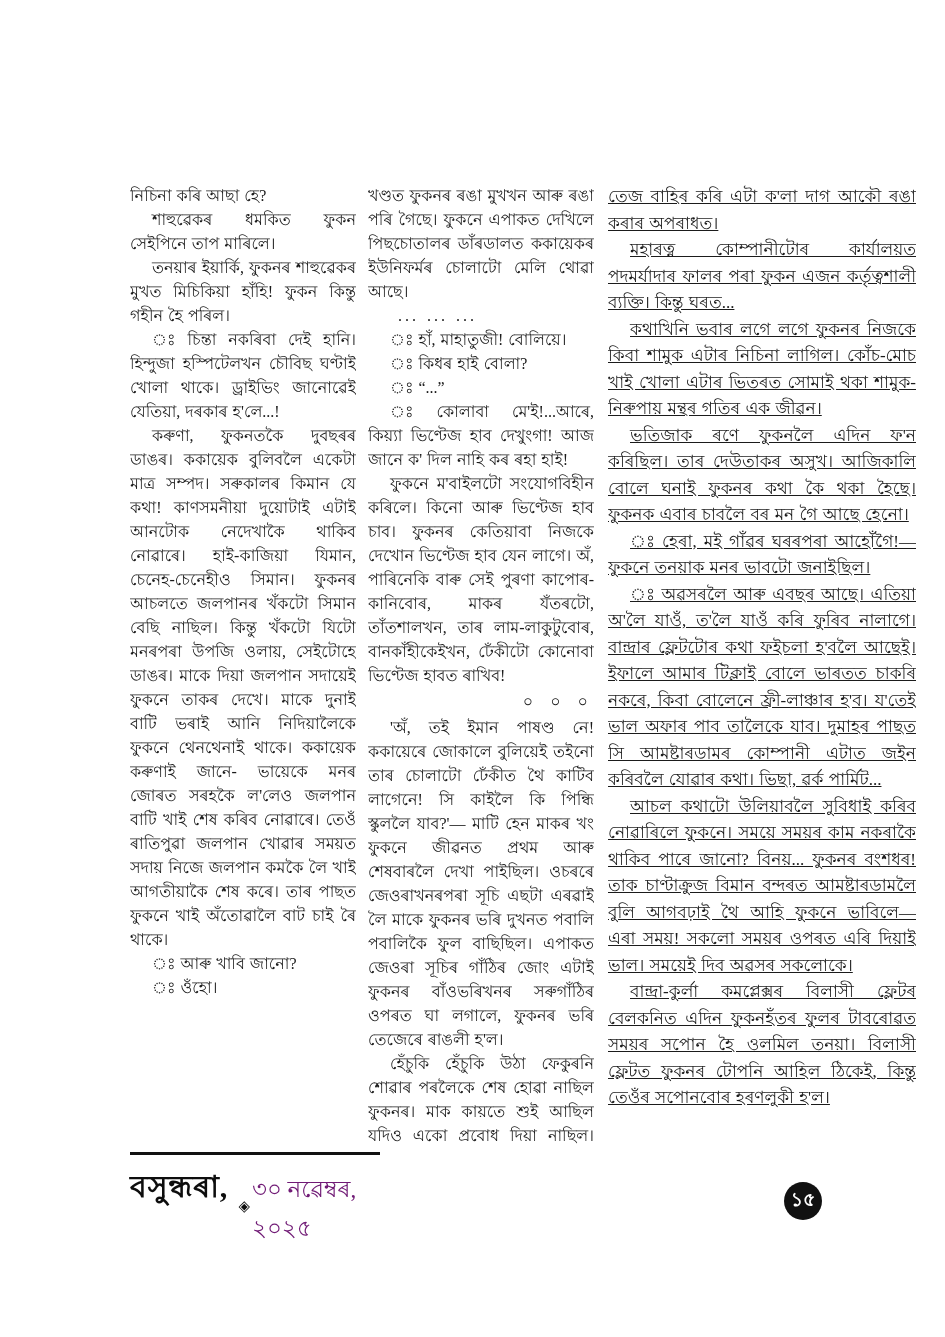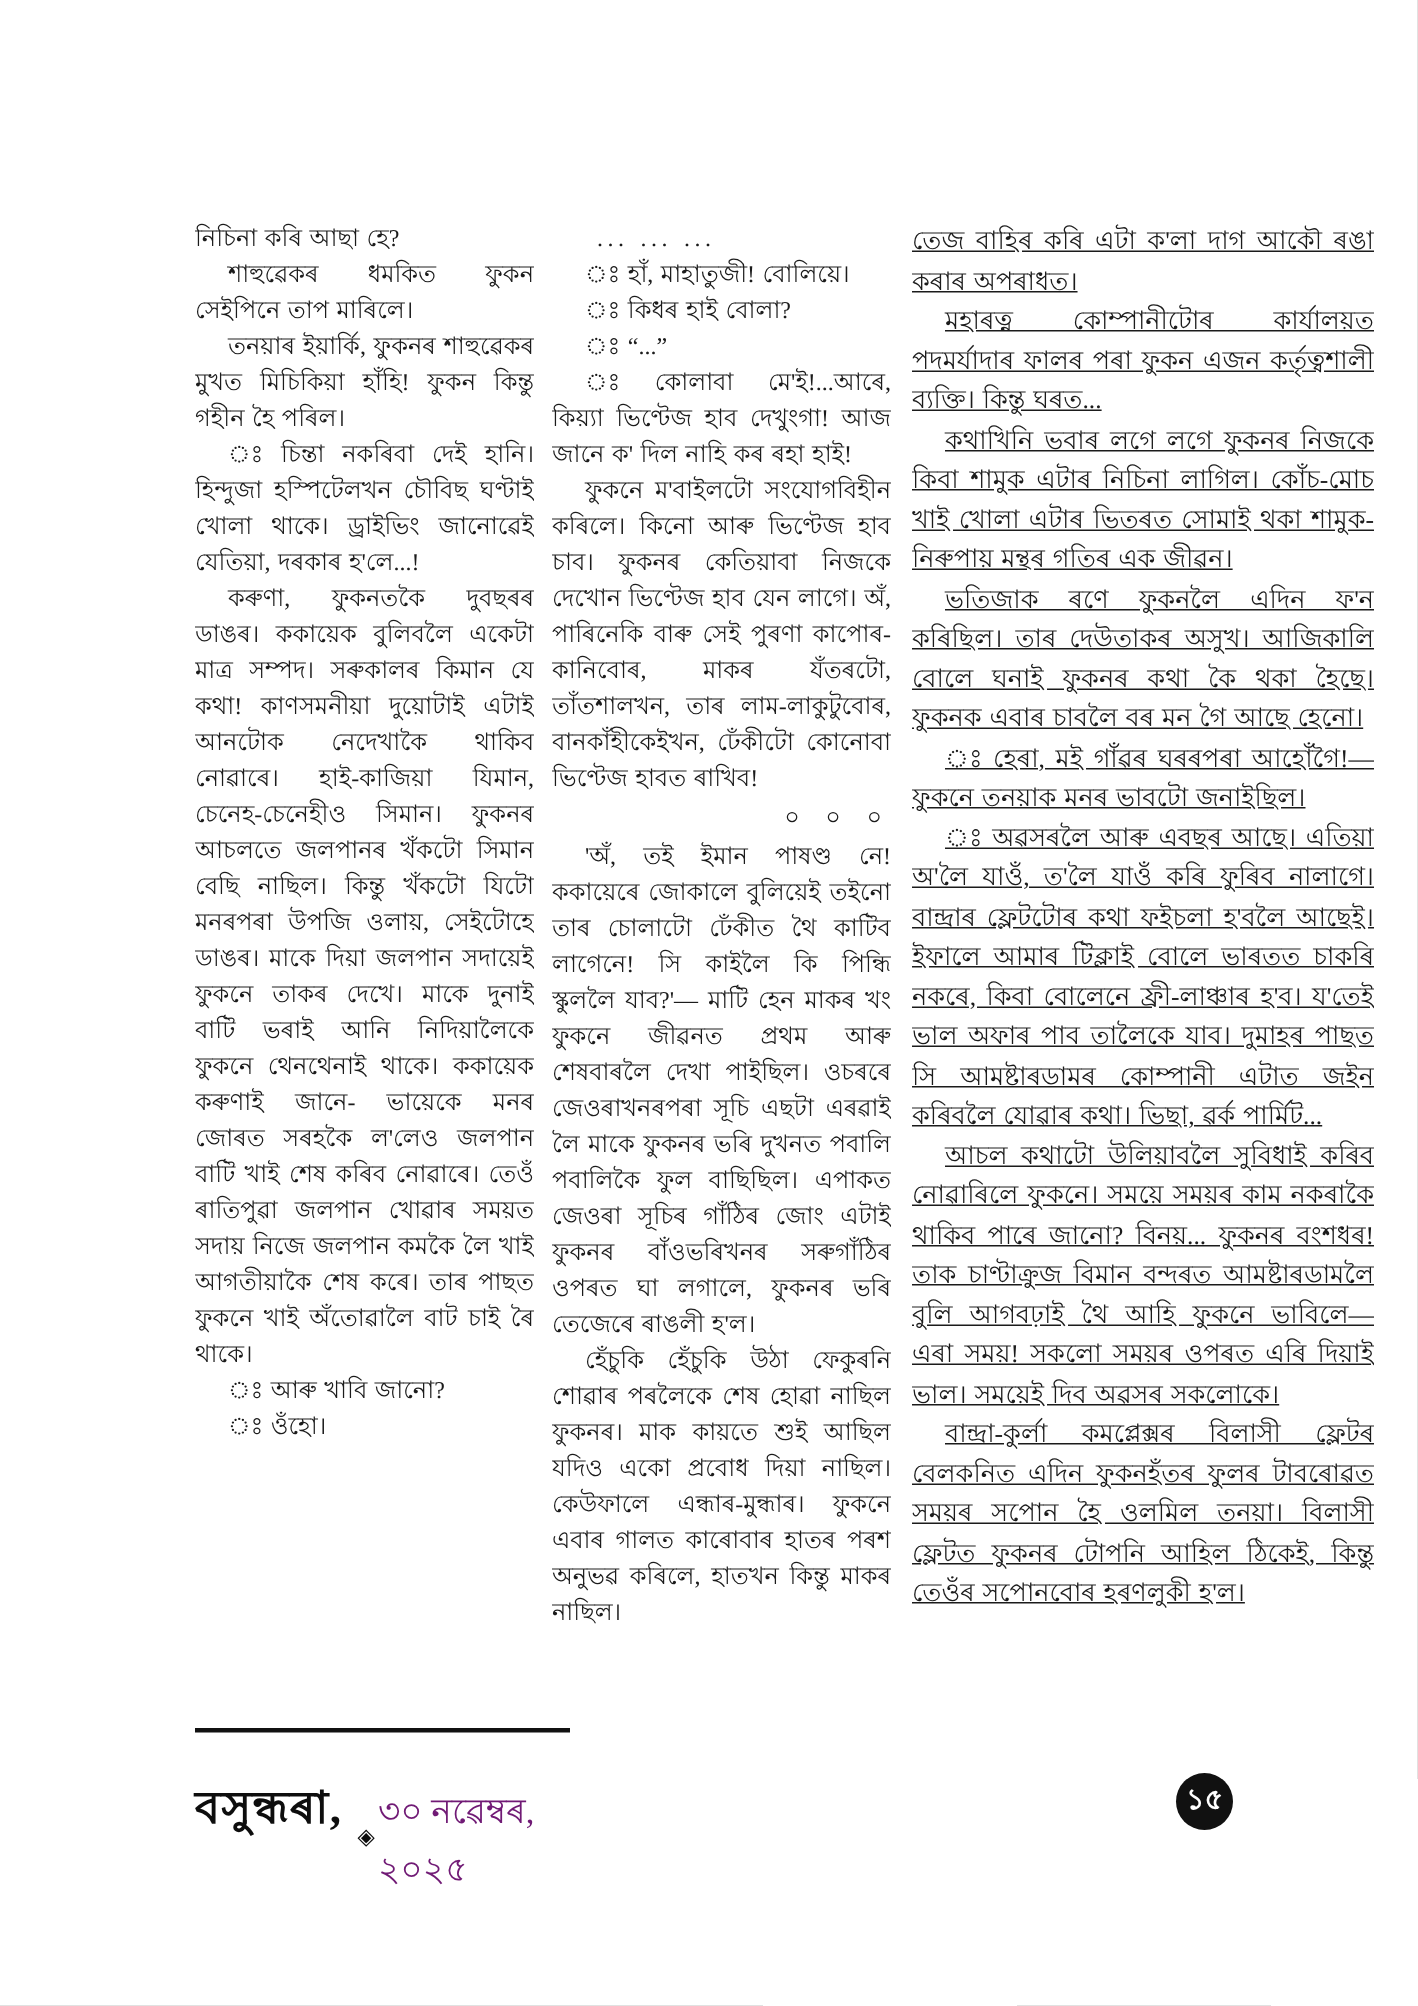"নিচিনা কৰি আছা হে?" .column { margin-top: none -> 36px }
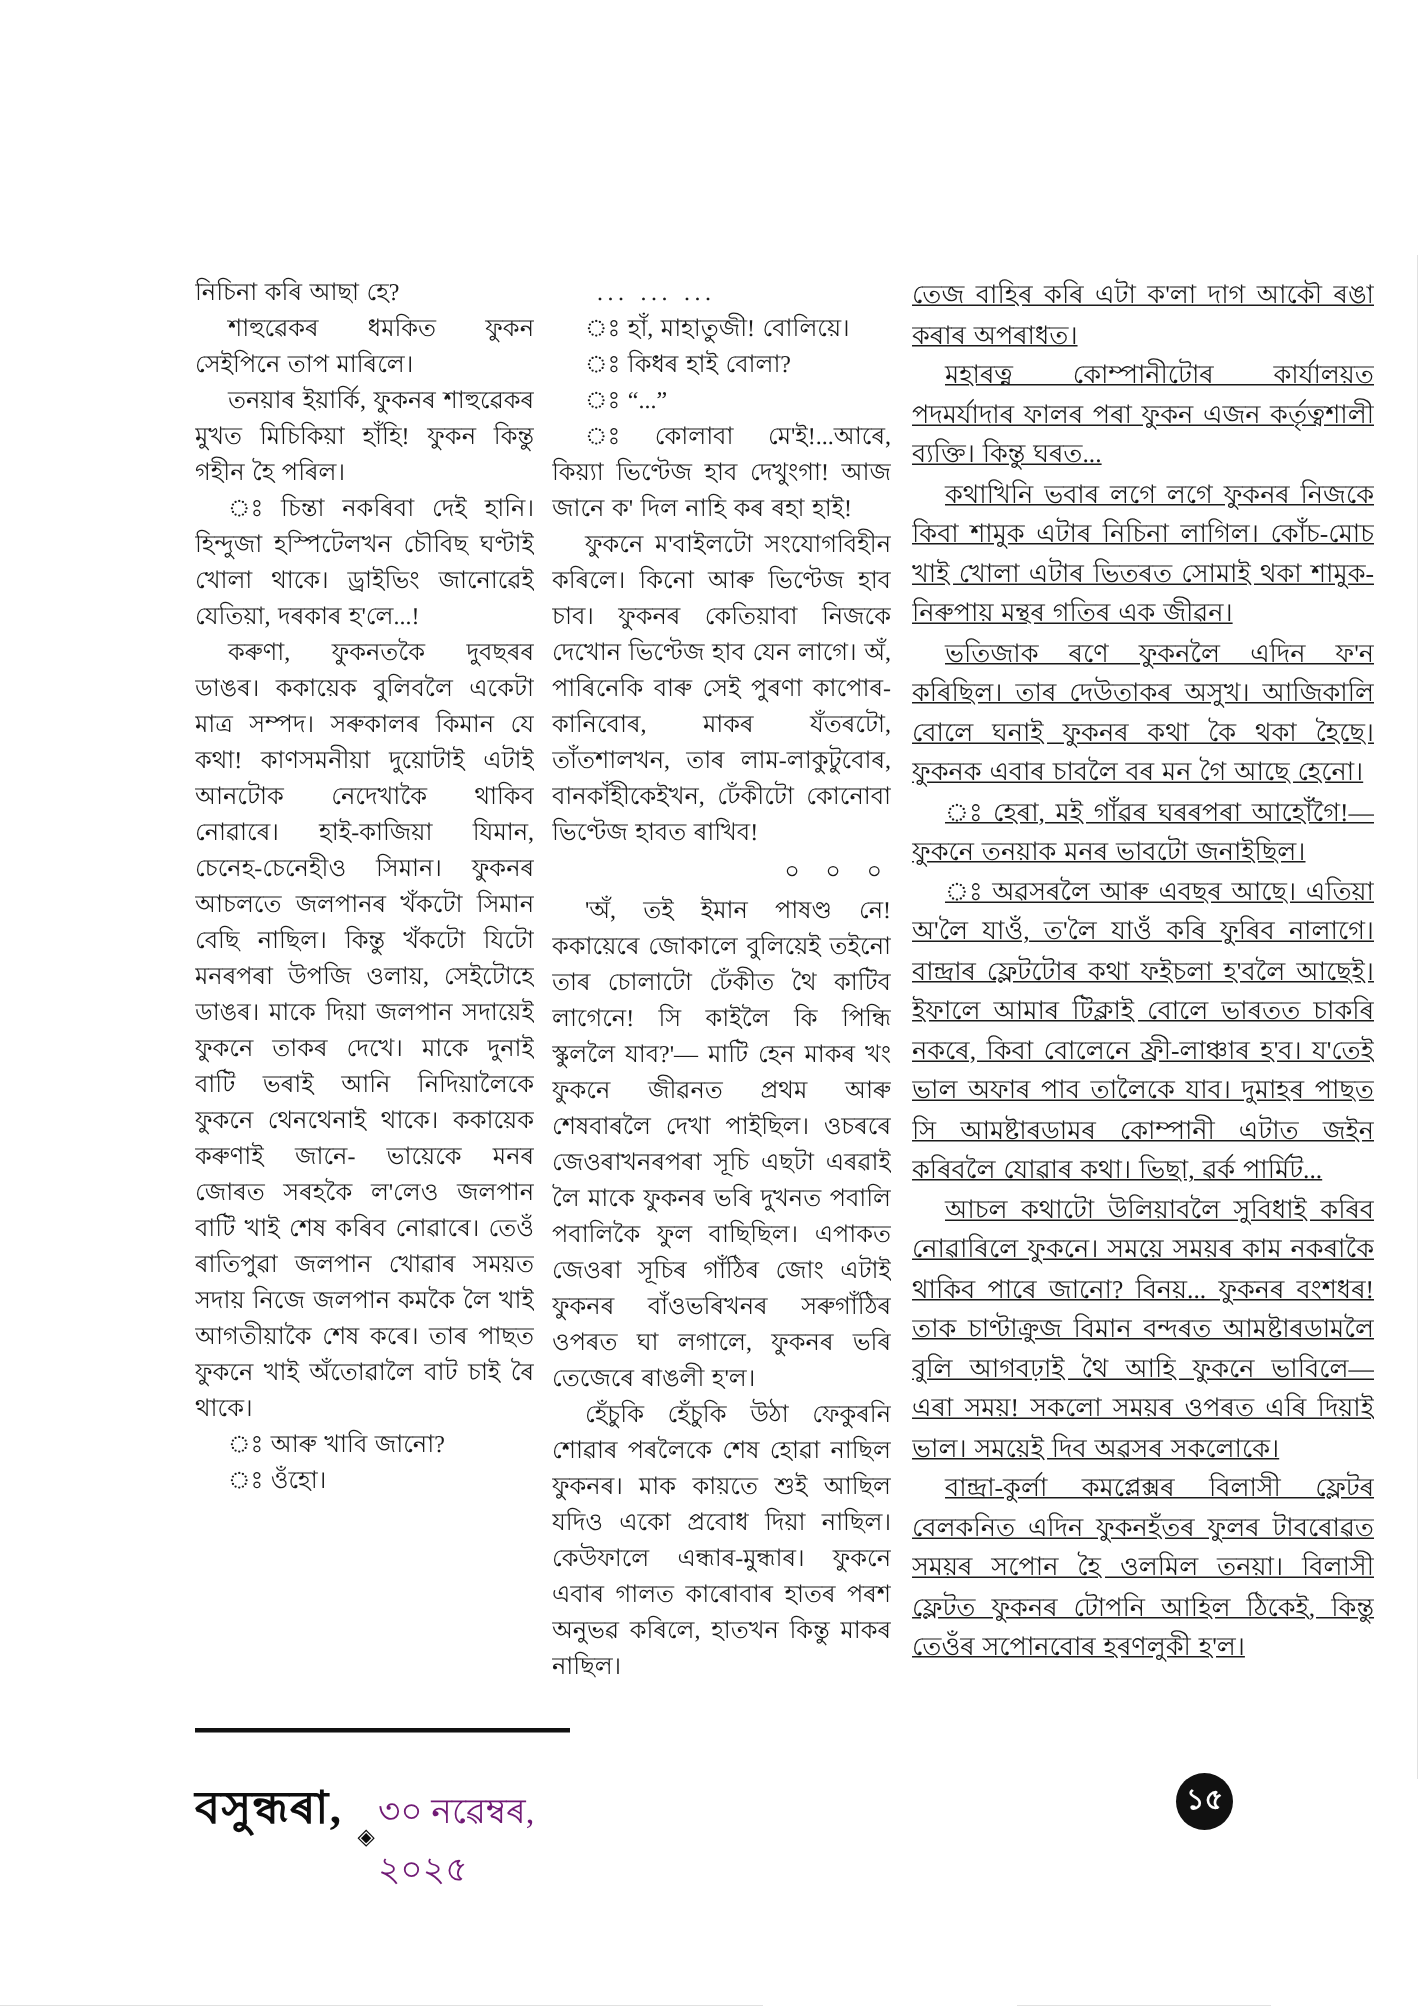"খণ্ডত ফুকনৰ ৰঙা মুখখন আৰু" p.para { html: none -> <p>খণ্ডত ফুকনৰ ৰঙা মুখখন আৰু ৰঙা পৰি গৈছে। ফুকনে এপাকত দেখিলে পিছচোতালৰ ডাঁৰডালত ককায়েকৰ ইউনিফৰ্মৰ চোলাটো মেলি থোৱা আছে।</p> }
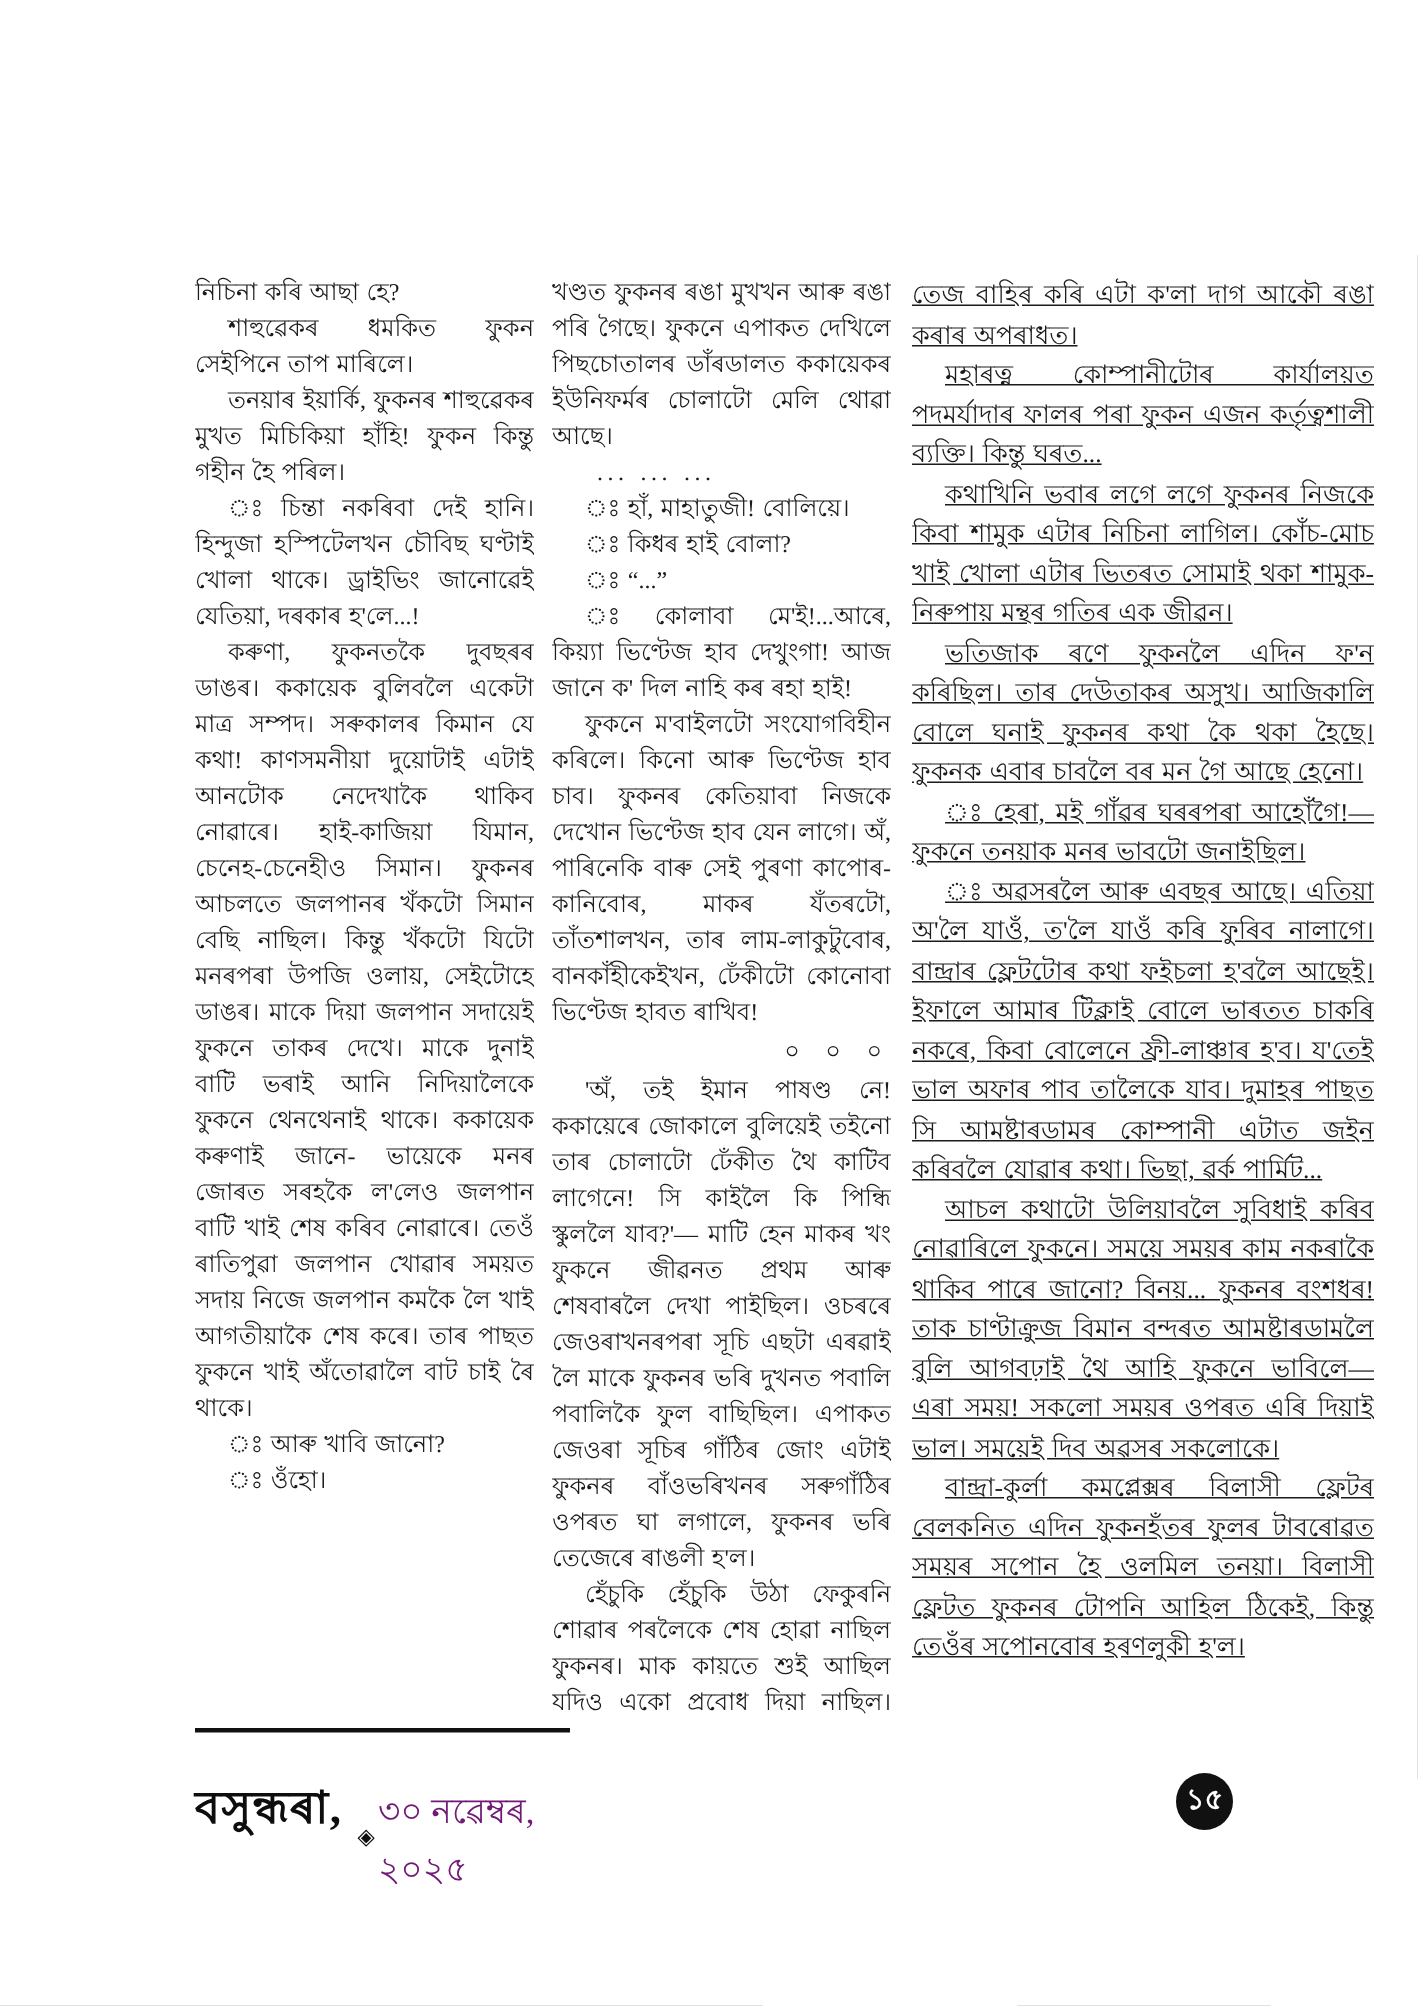"বসুন্ধৰা," .footer { padding-top: 26px -> 8px }
